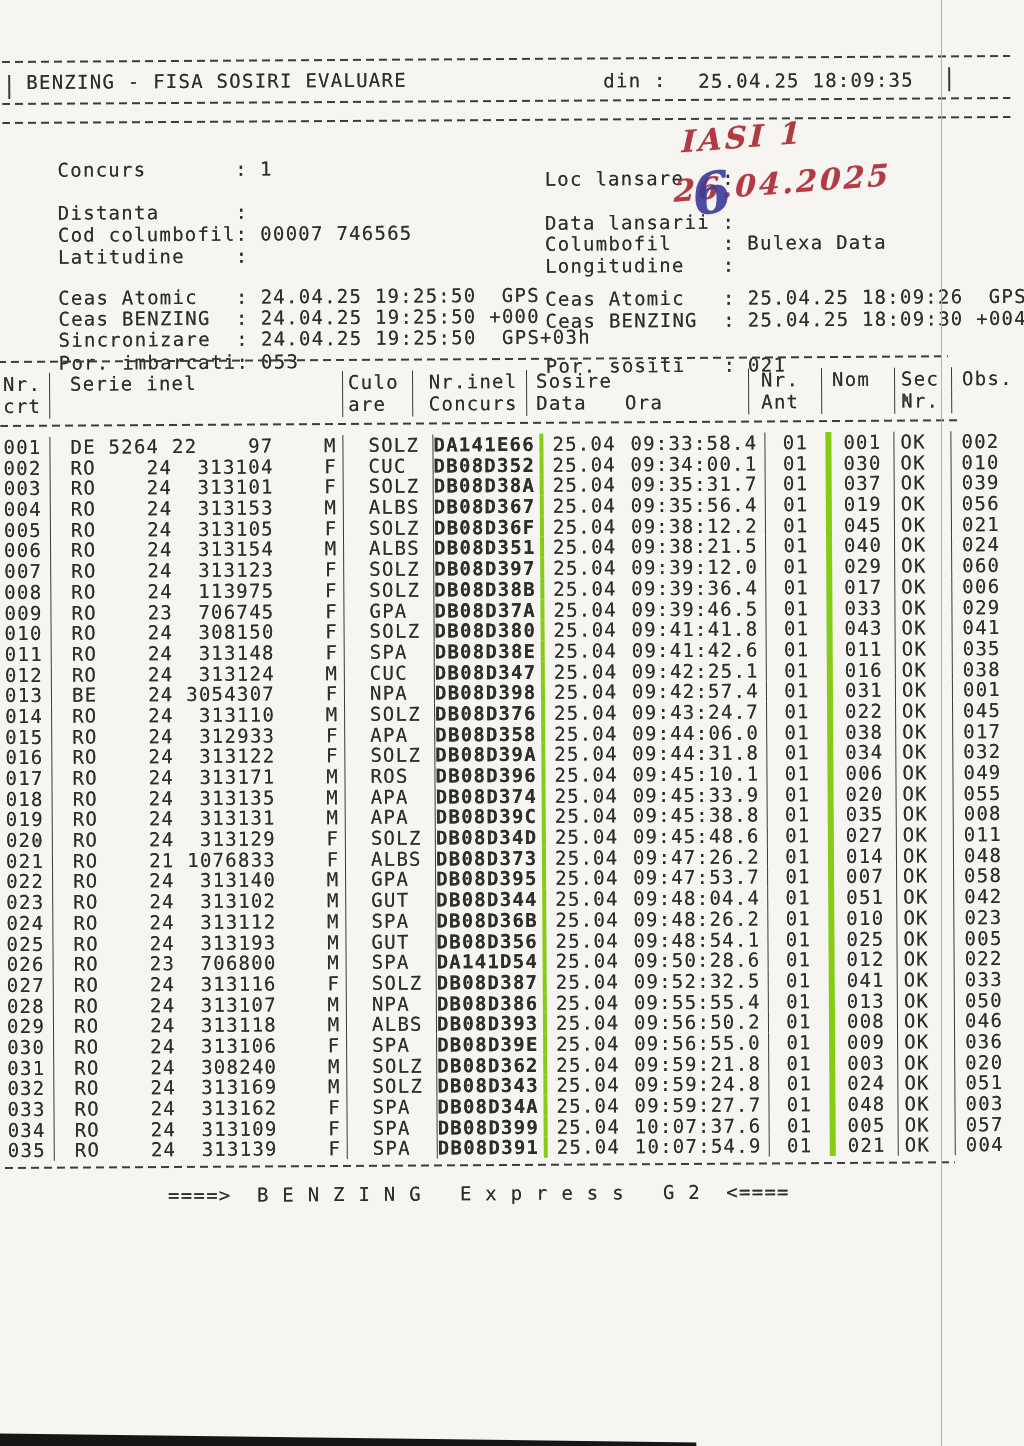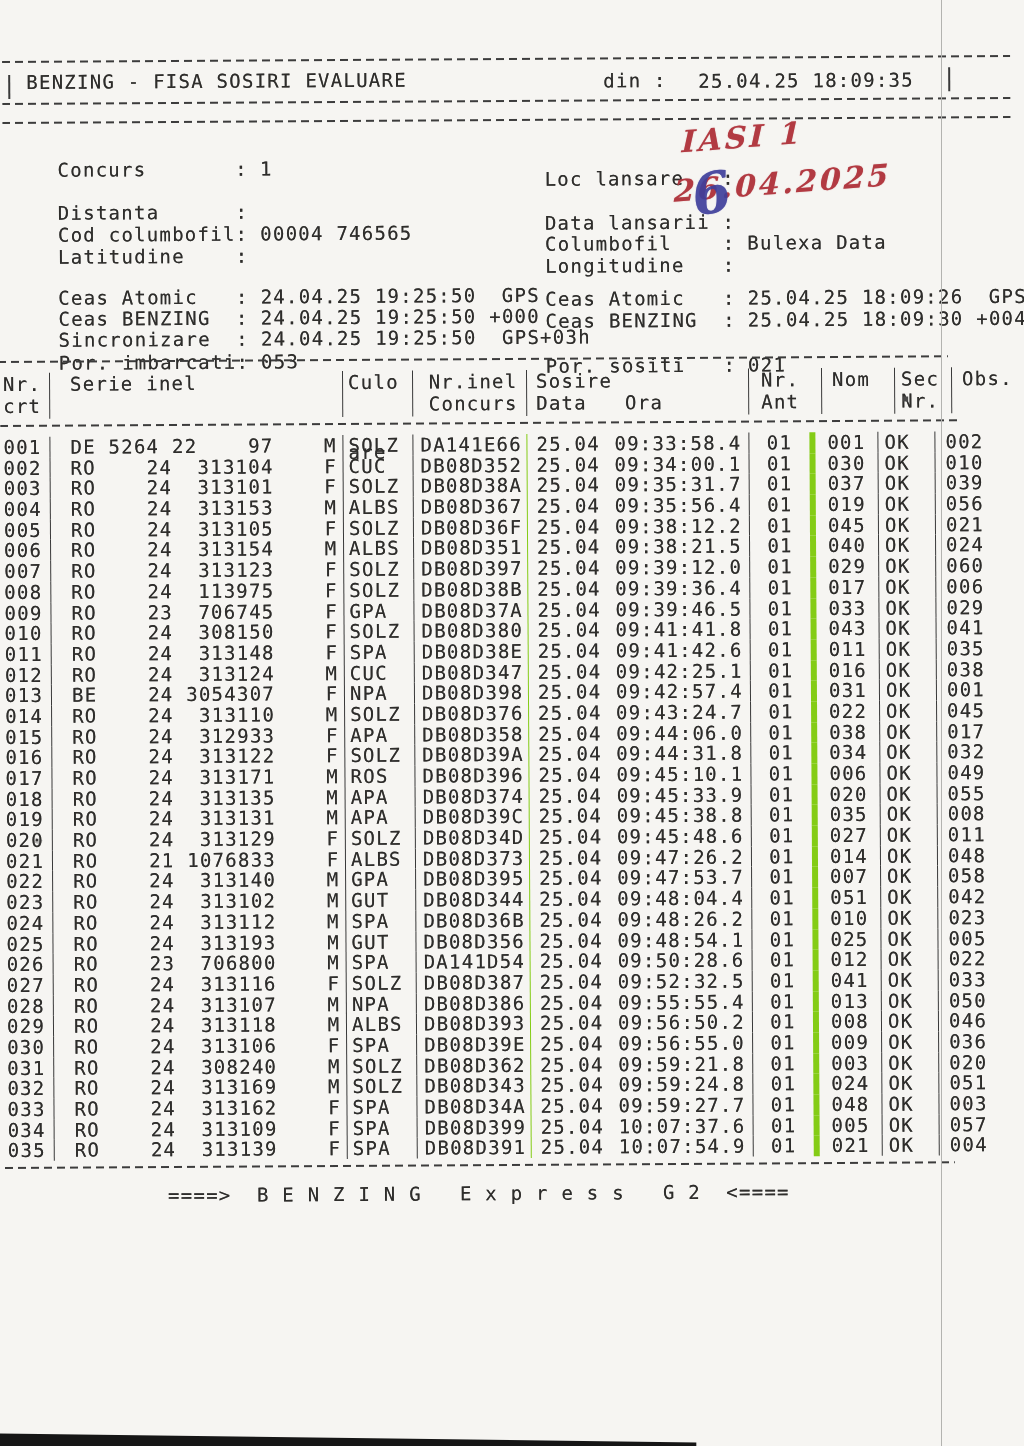"00004 746565" span.val { text: 00004 -> 00007 }
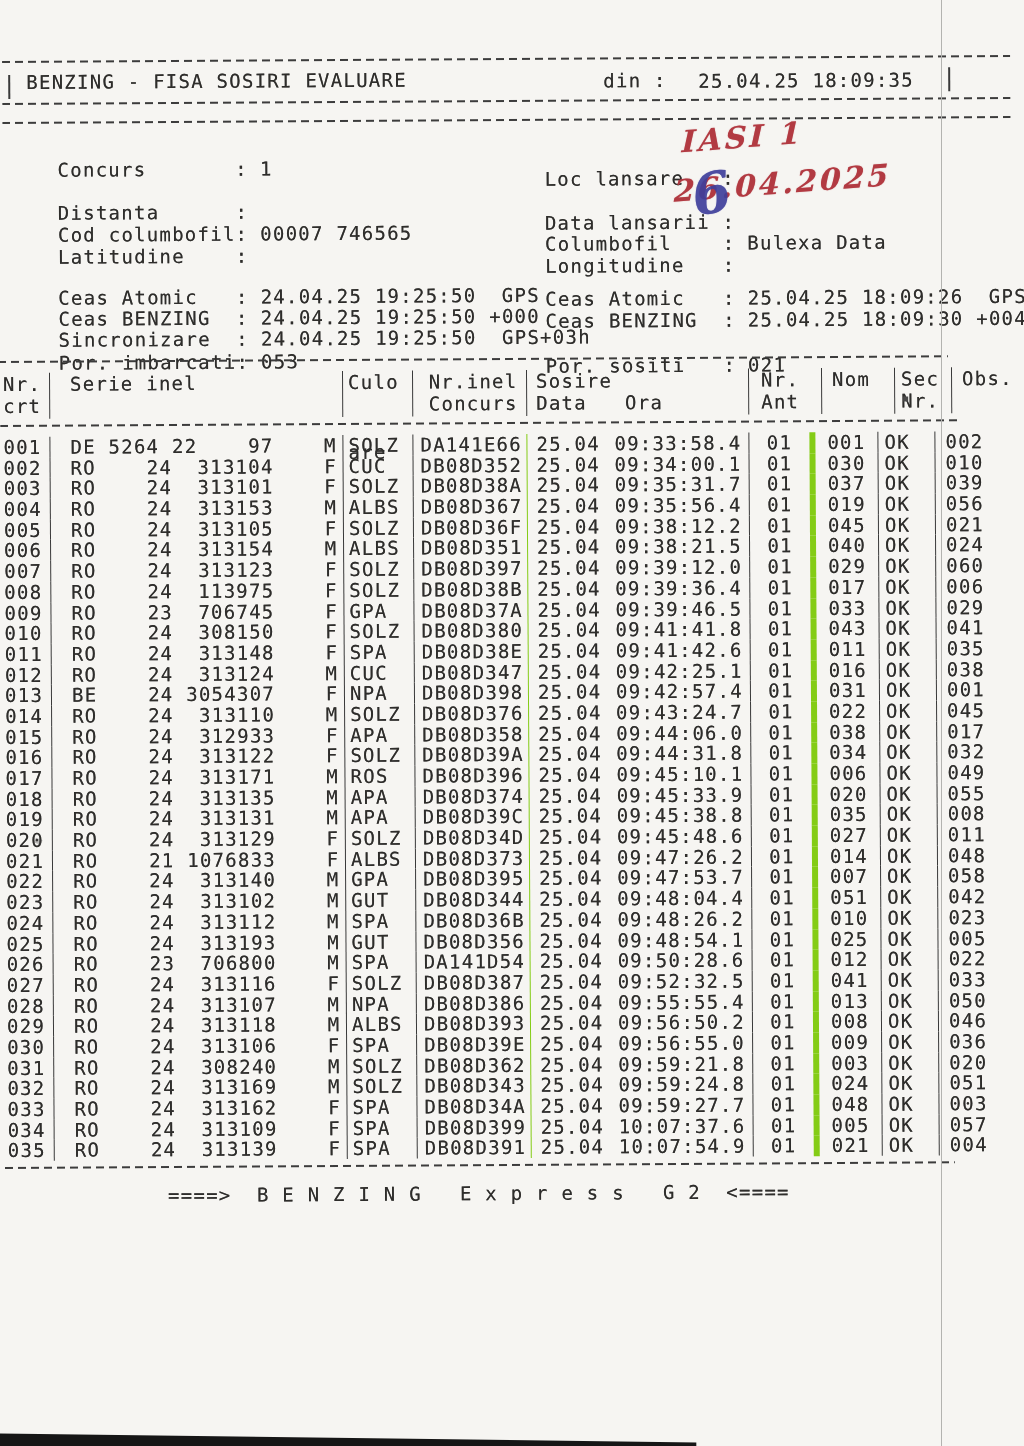"Culo" div.hcell { gap: 48px -> none }
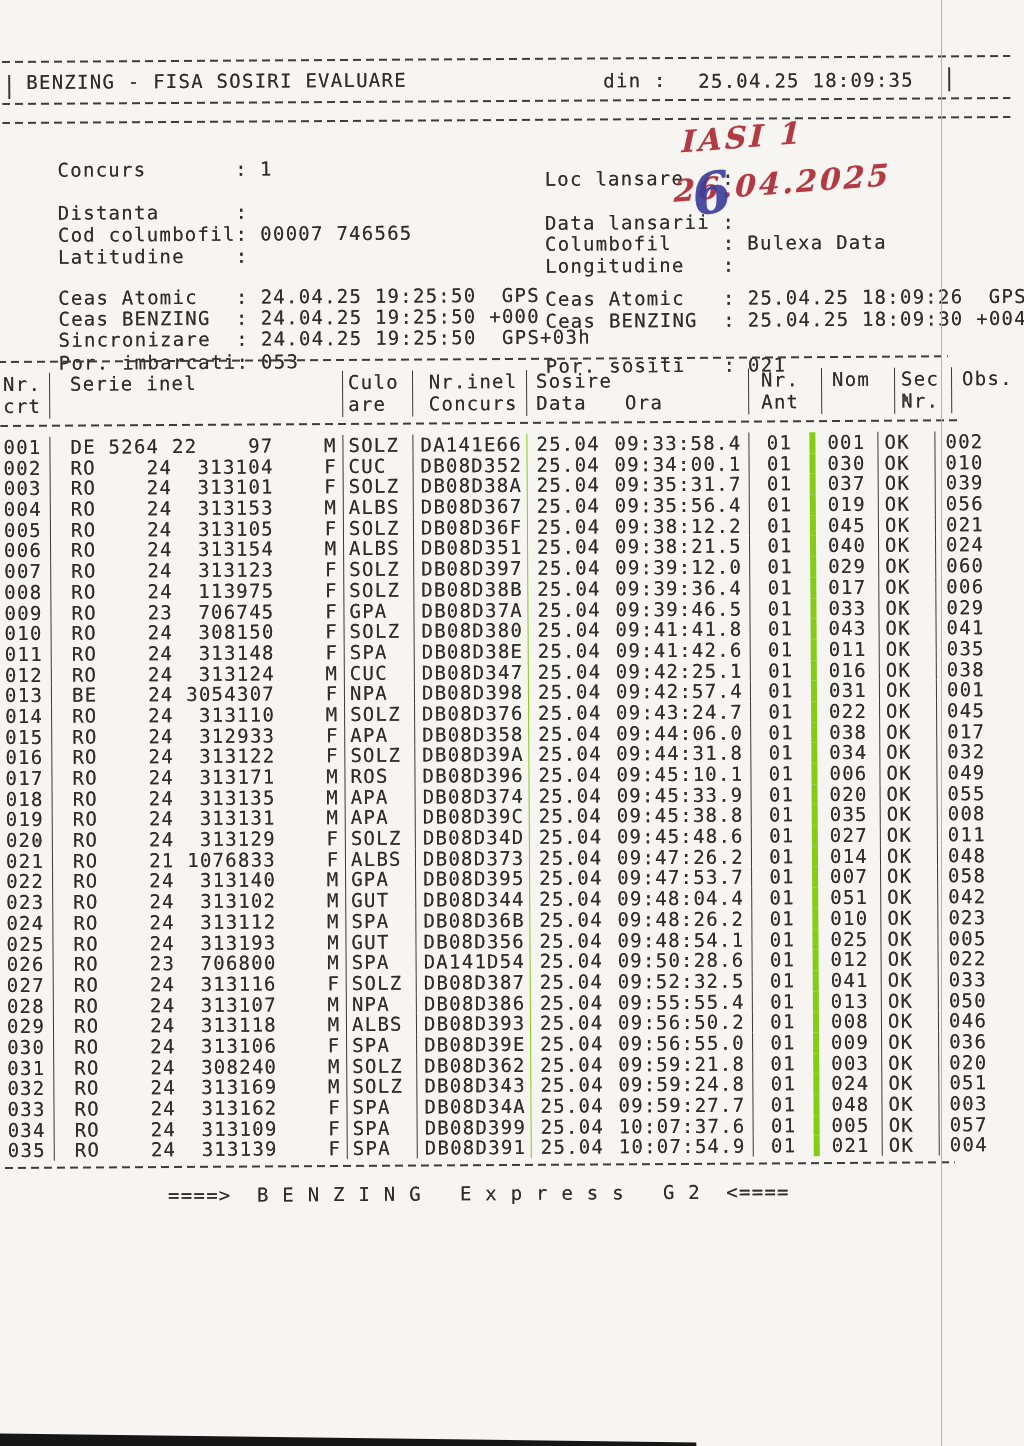"SOLZ" .col-culoare { margin-left: none -> 20px }
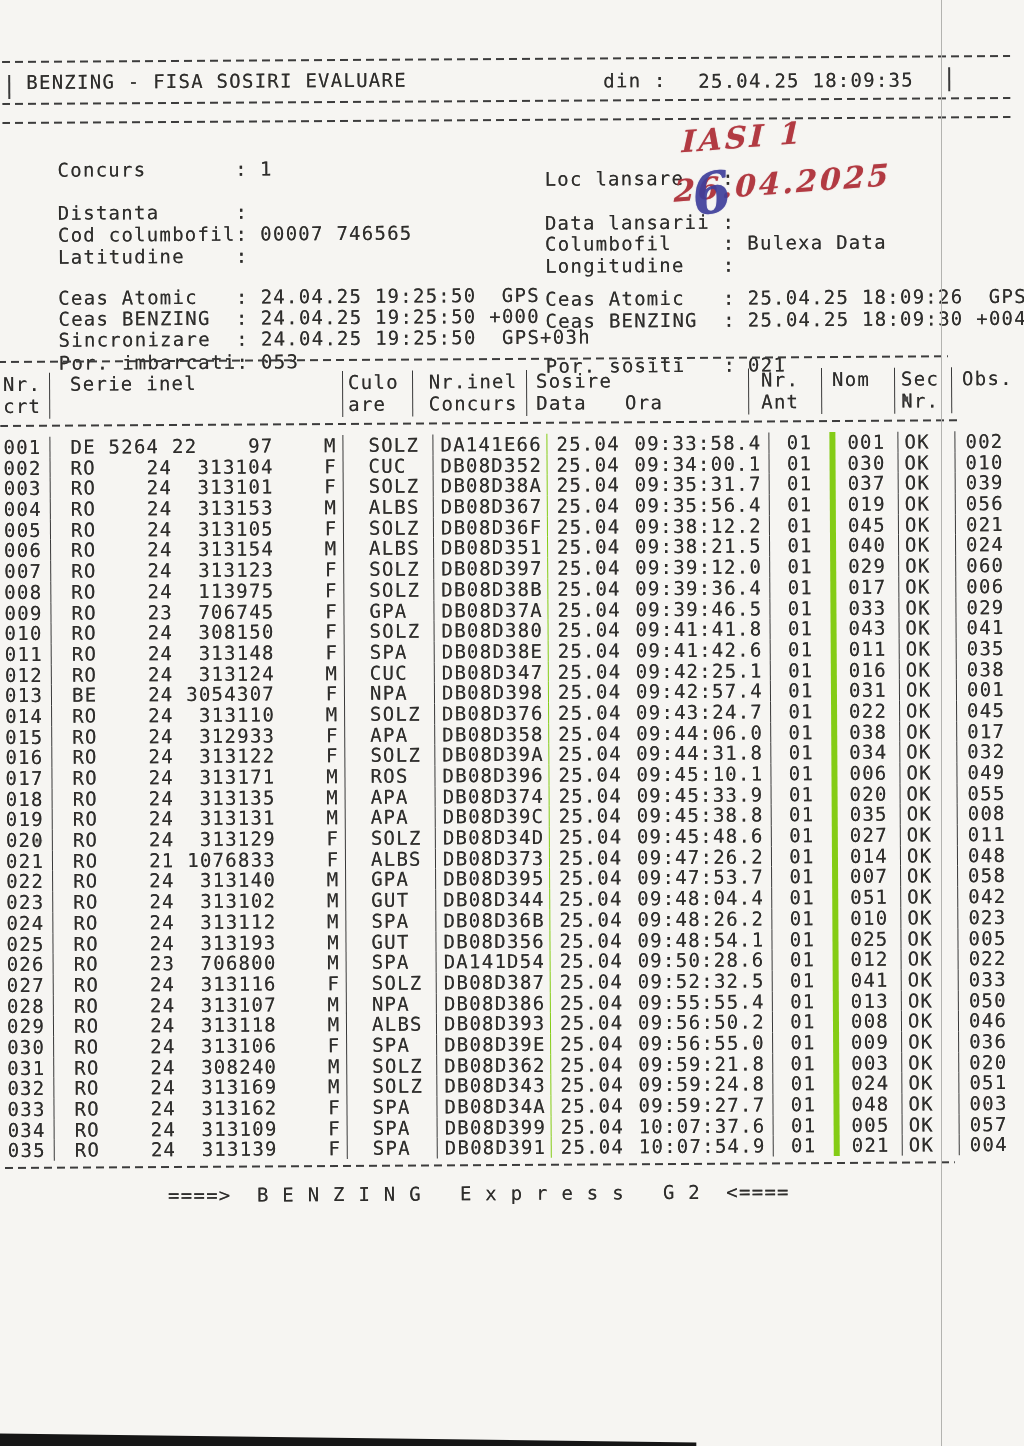"DA141E66" .col-senzor { border-right: 1px solid #84cc16 -> 4px solid #84cc16; font-weight: none -> bold; padding-left: 7px -> none }
